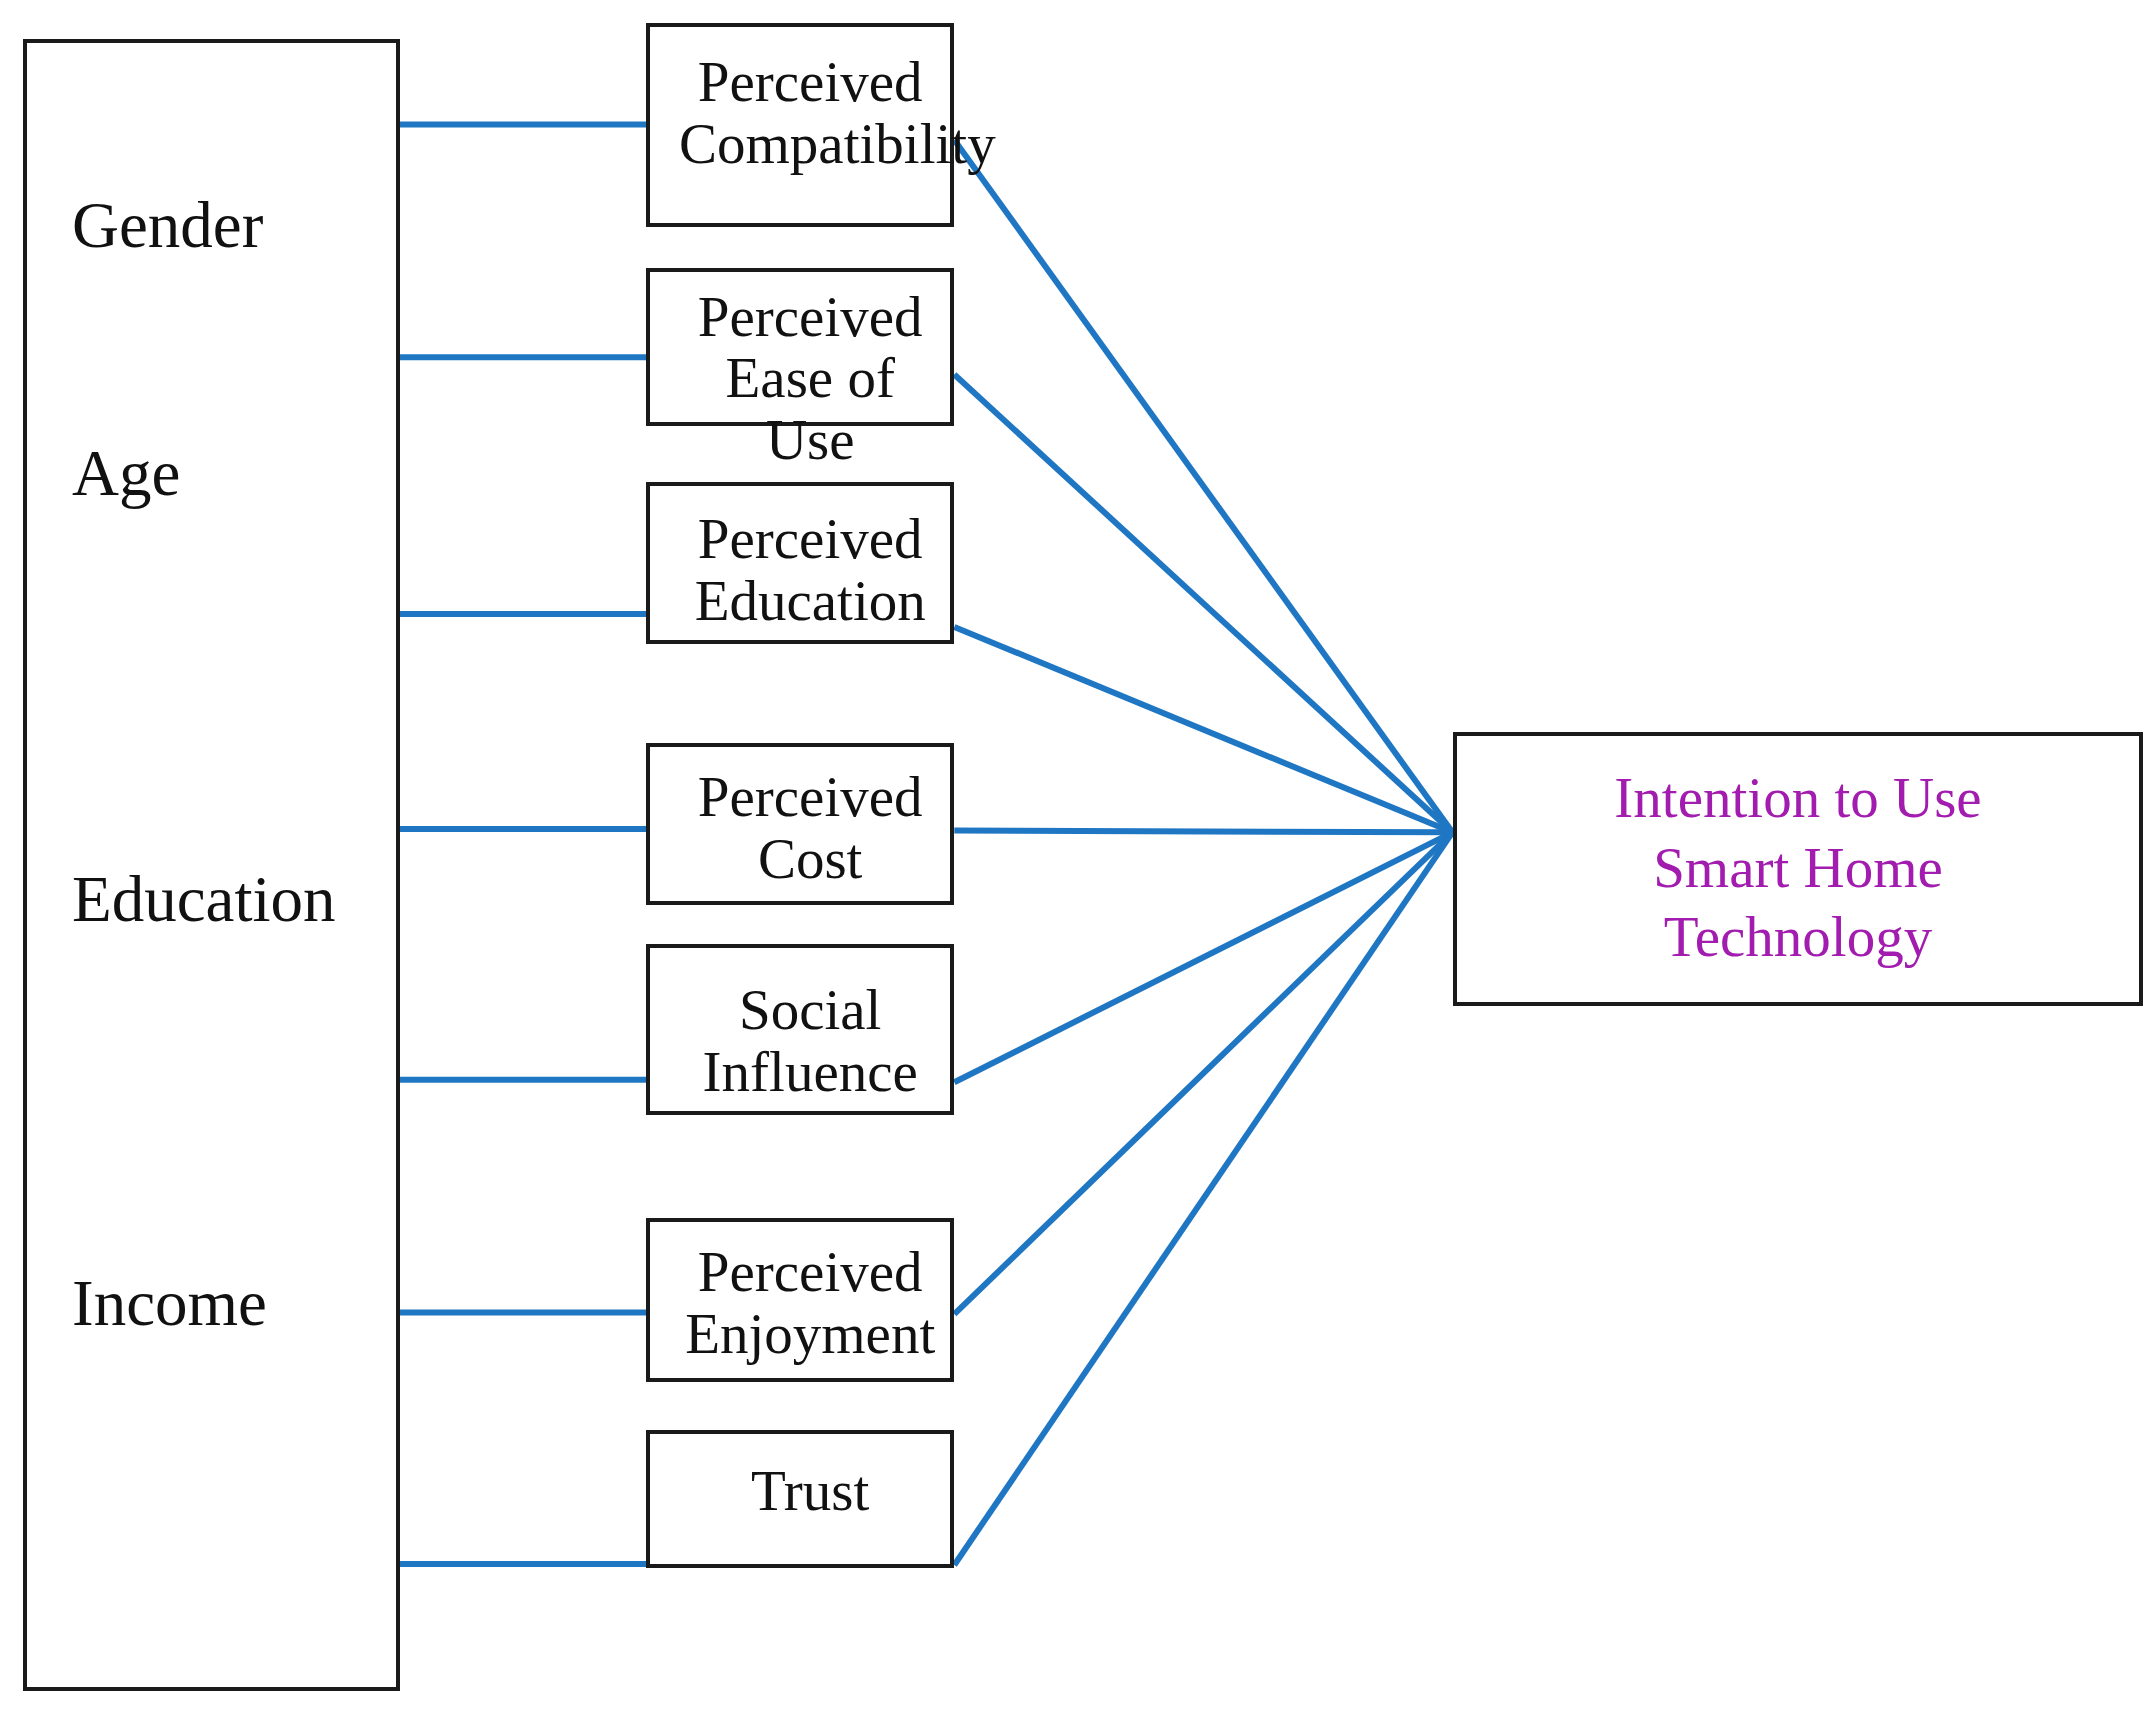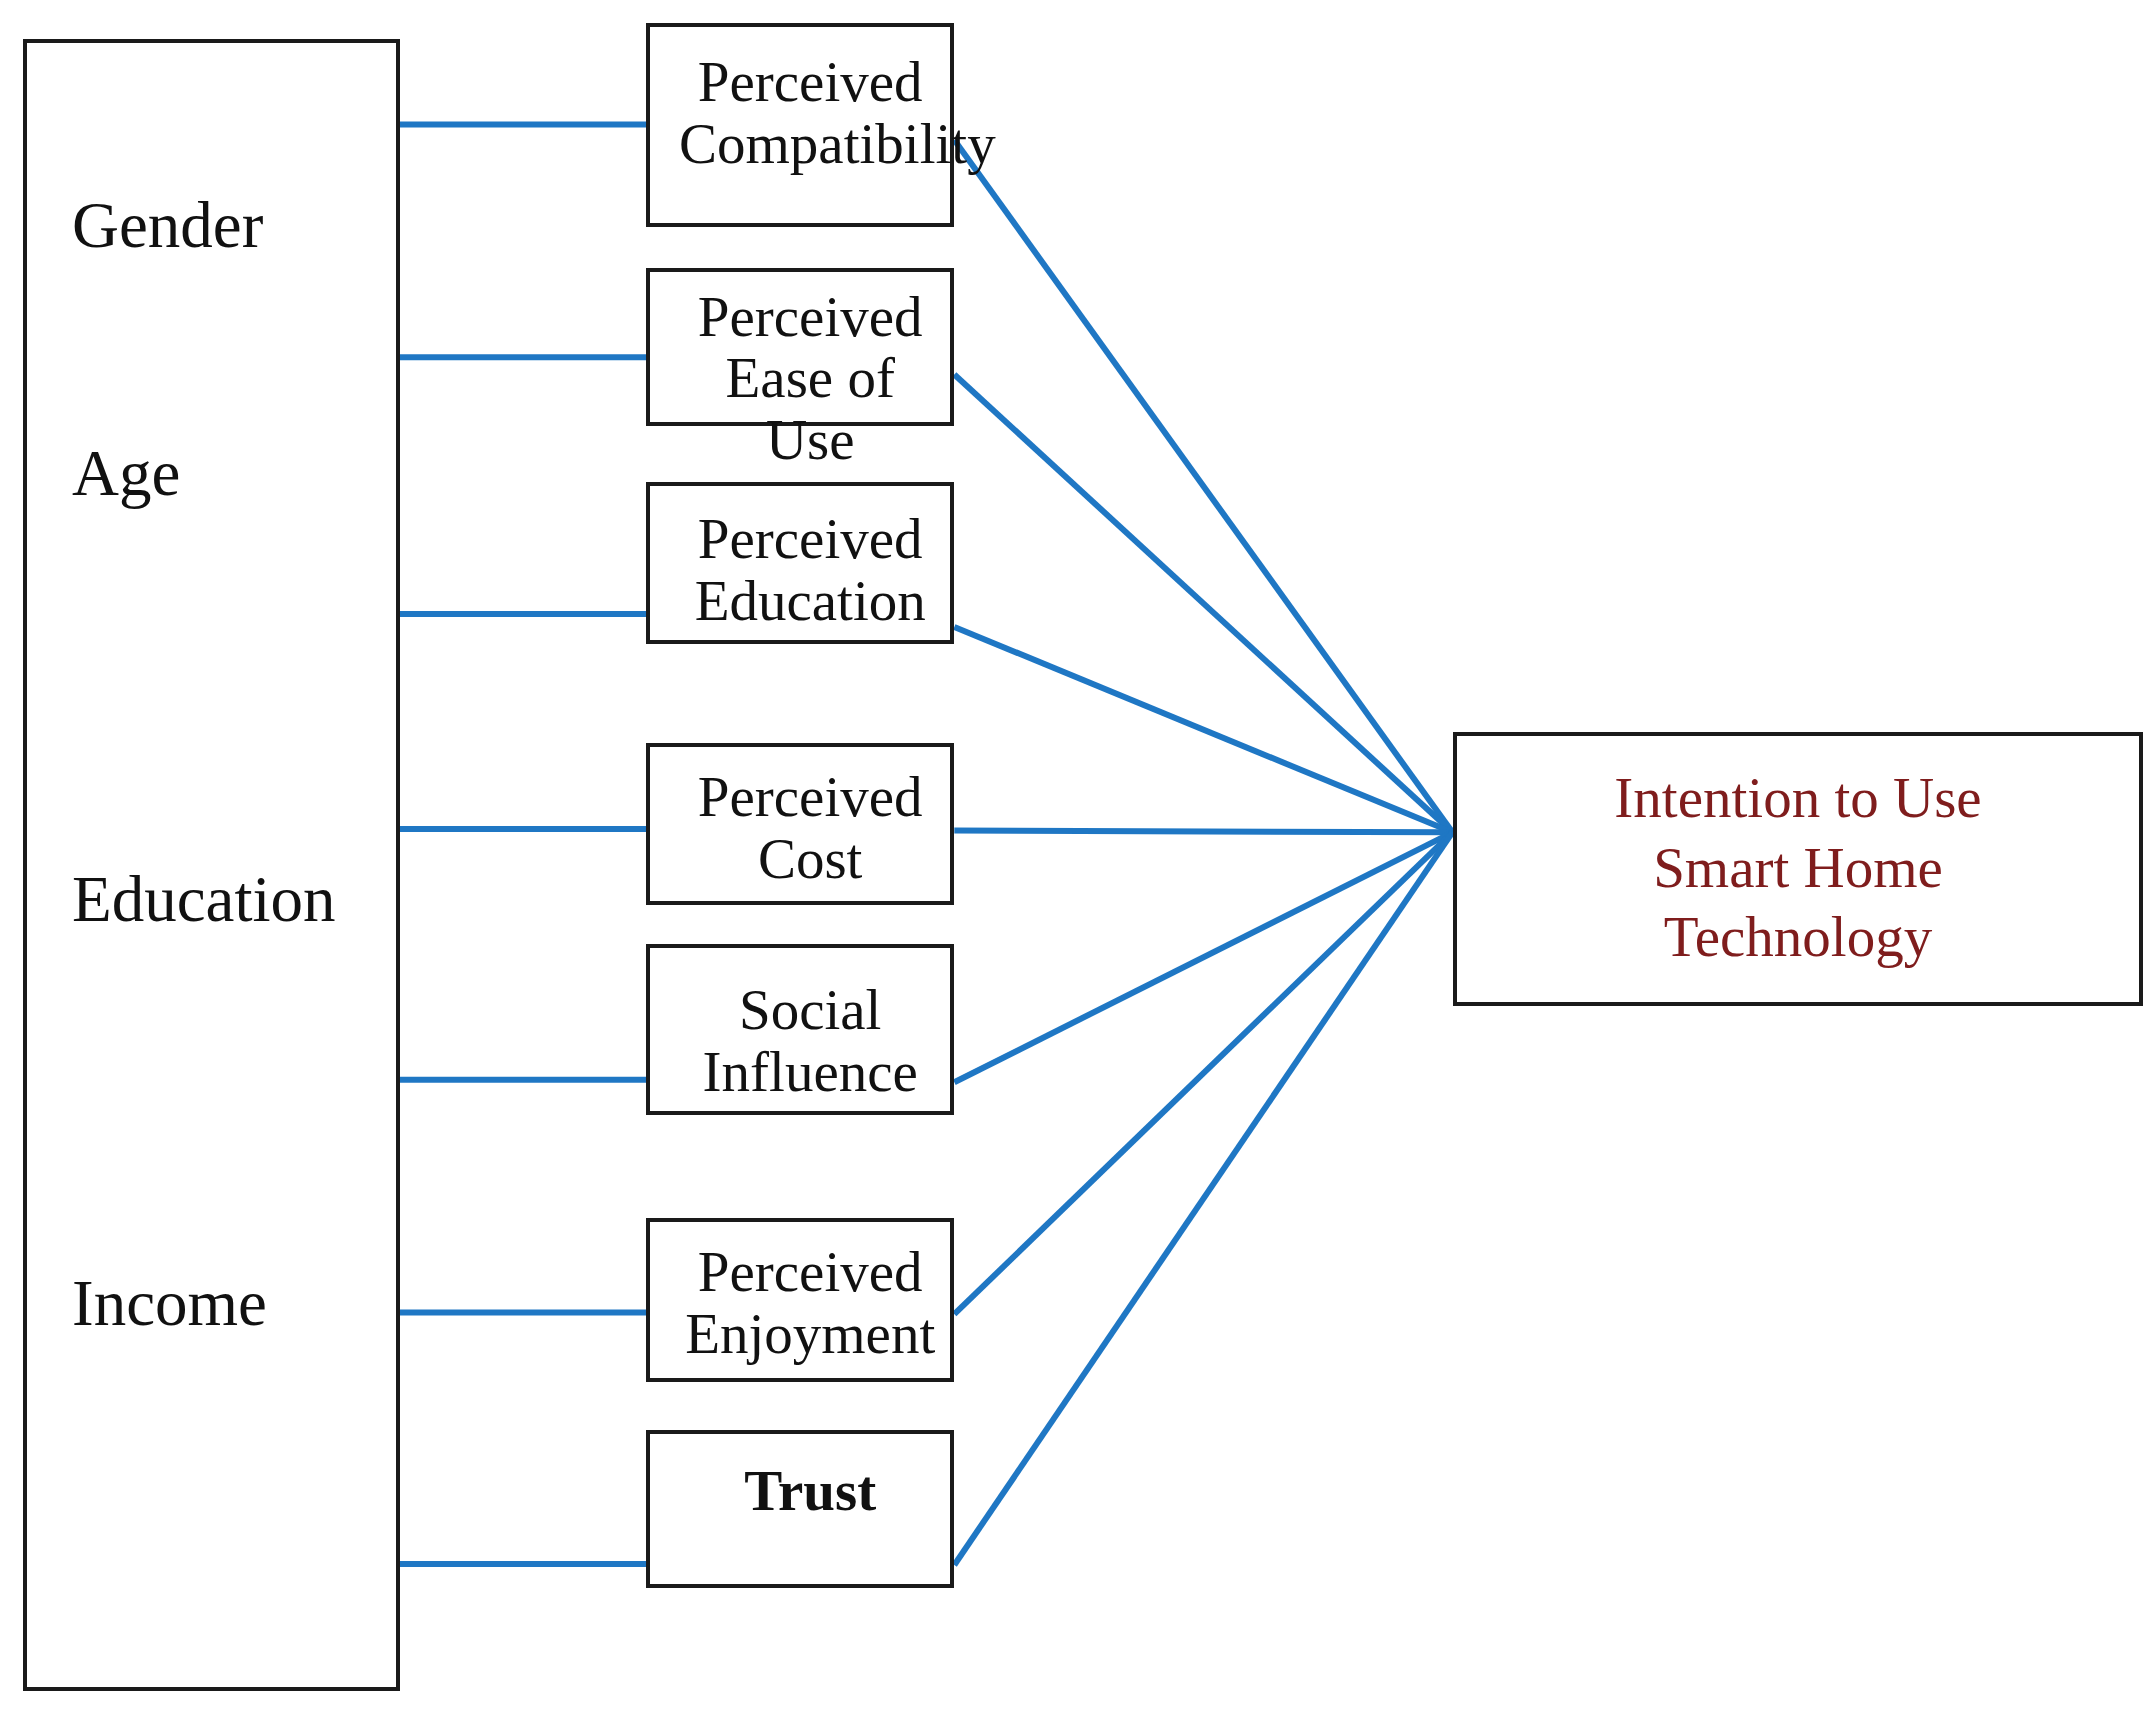"Intention to Use" #outcome-label { color: #7f1d1d -> #a21caf }
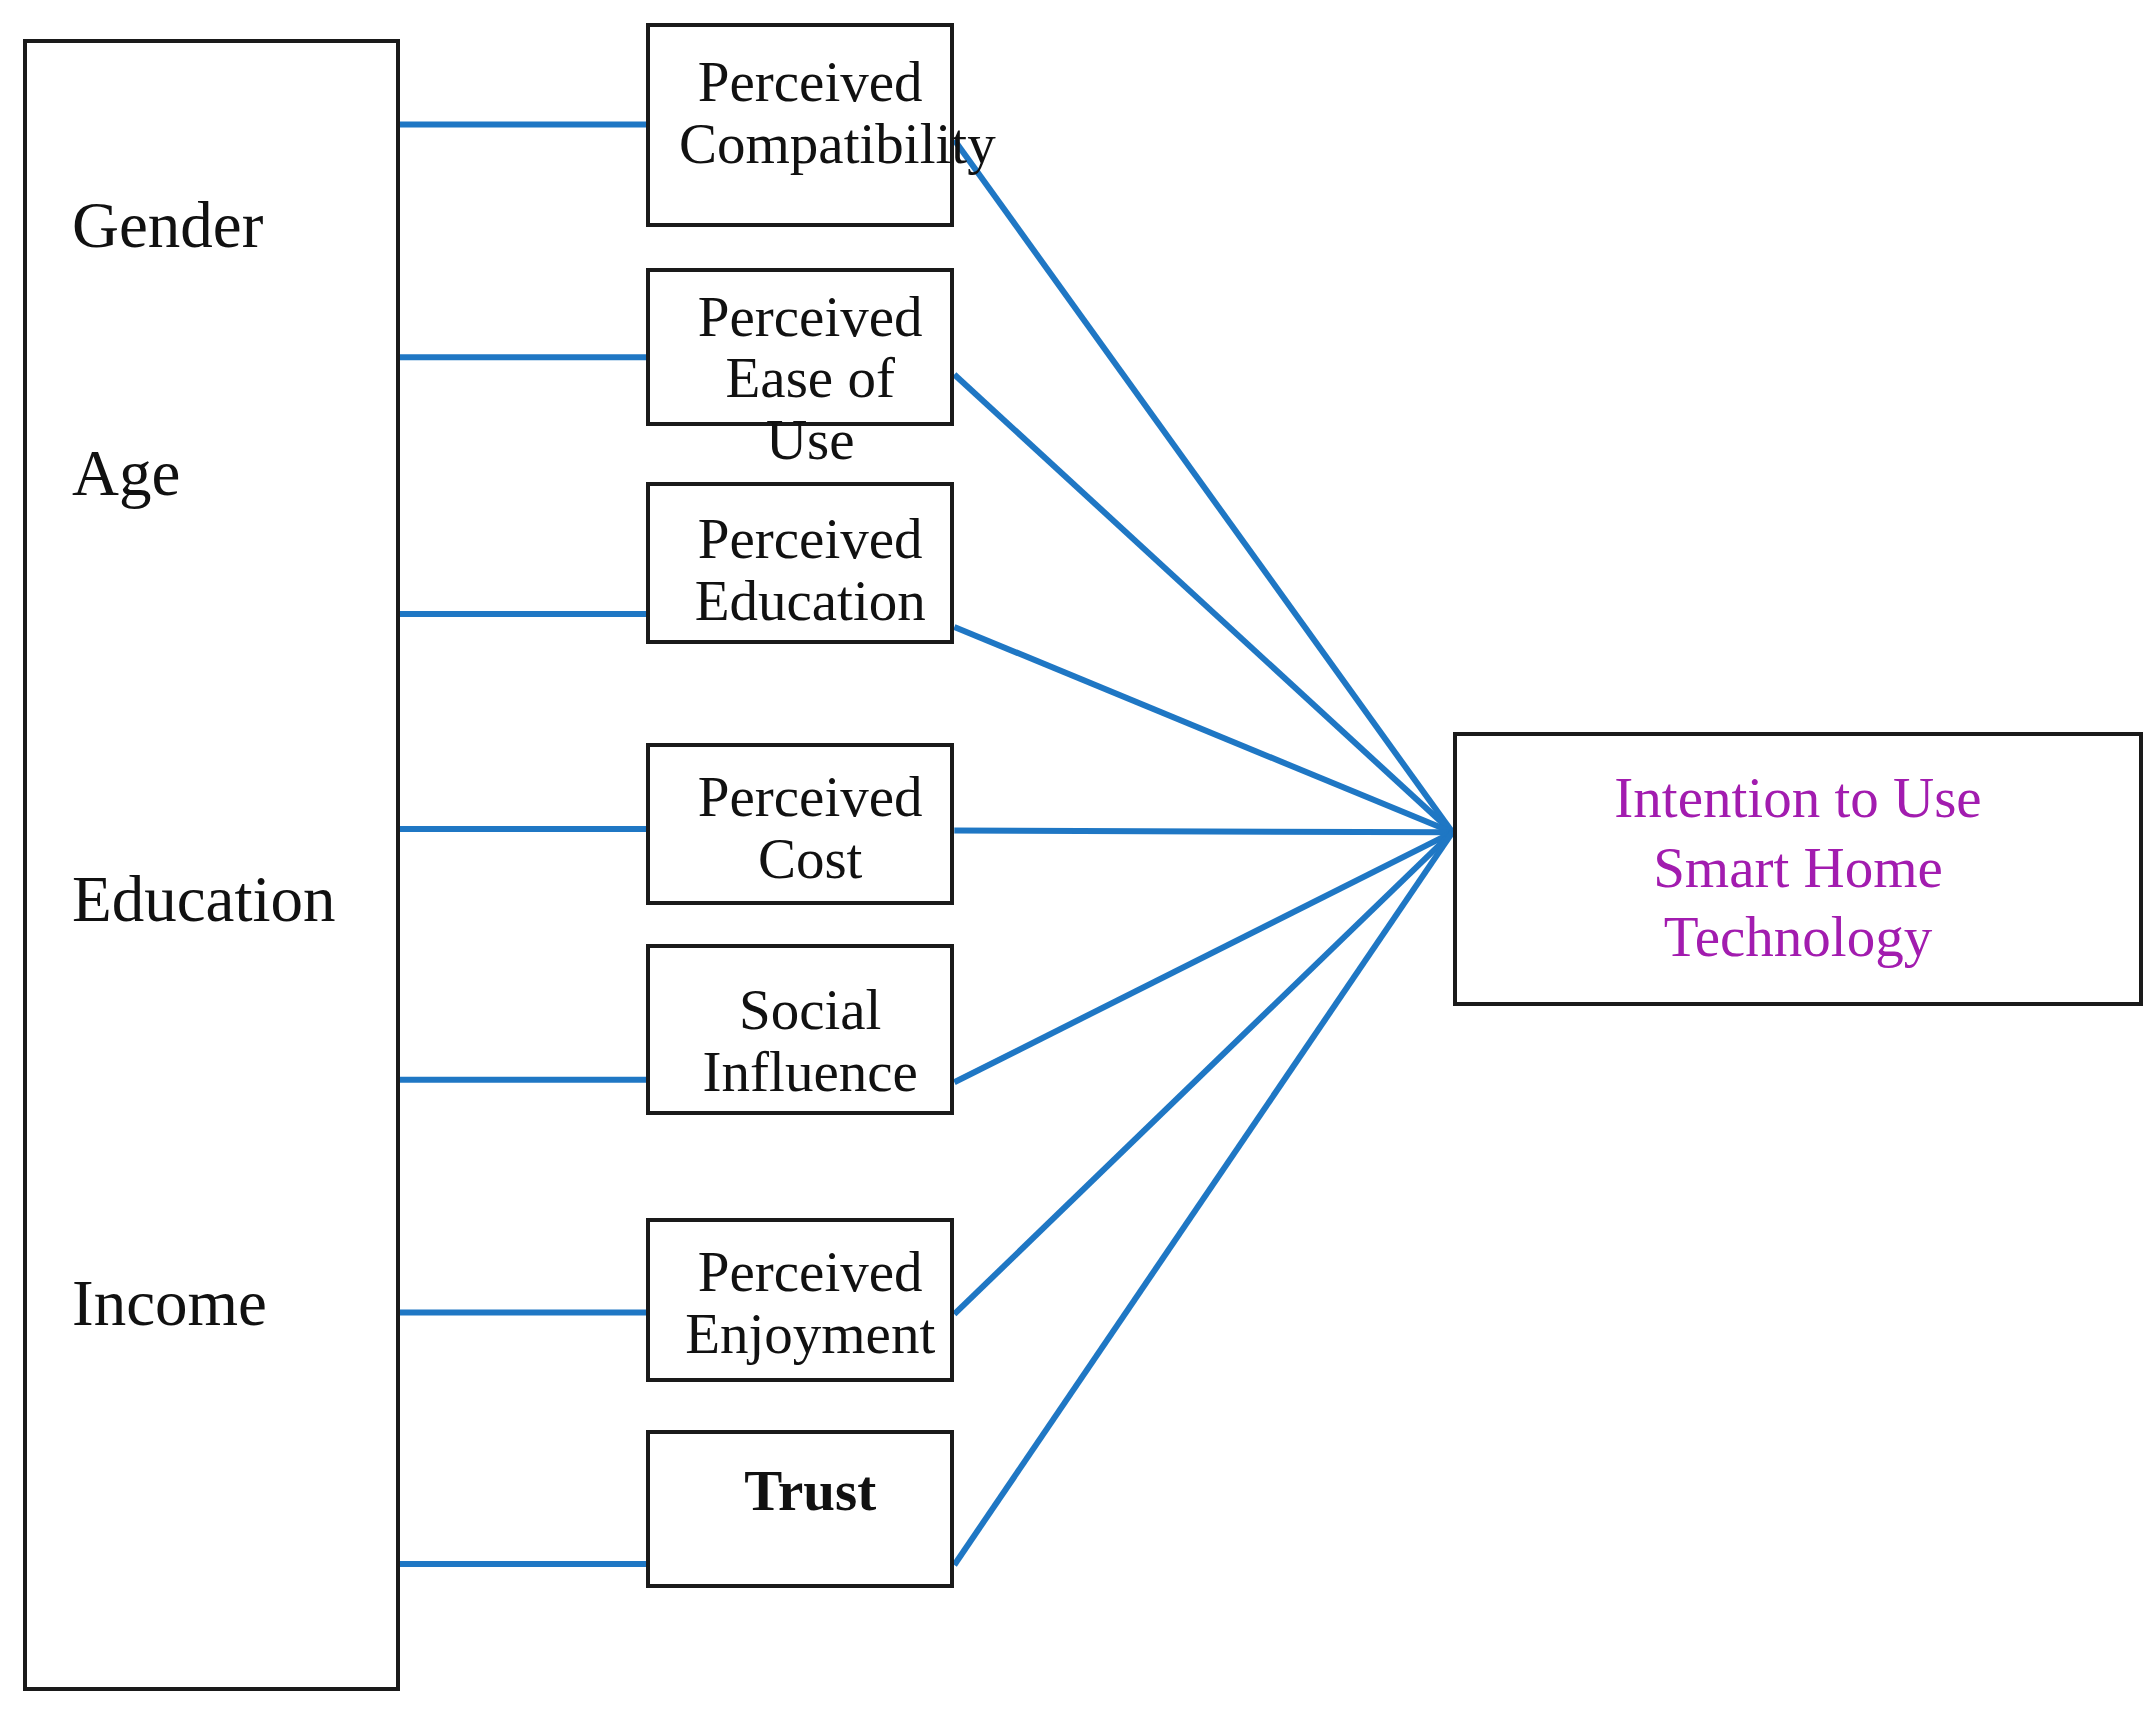"Trust" div.node-box { font-weight: bold -> none; height: 158px -> 138px }
